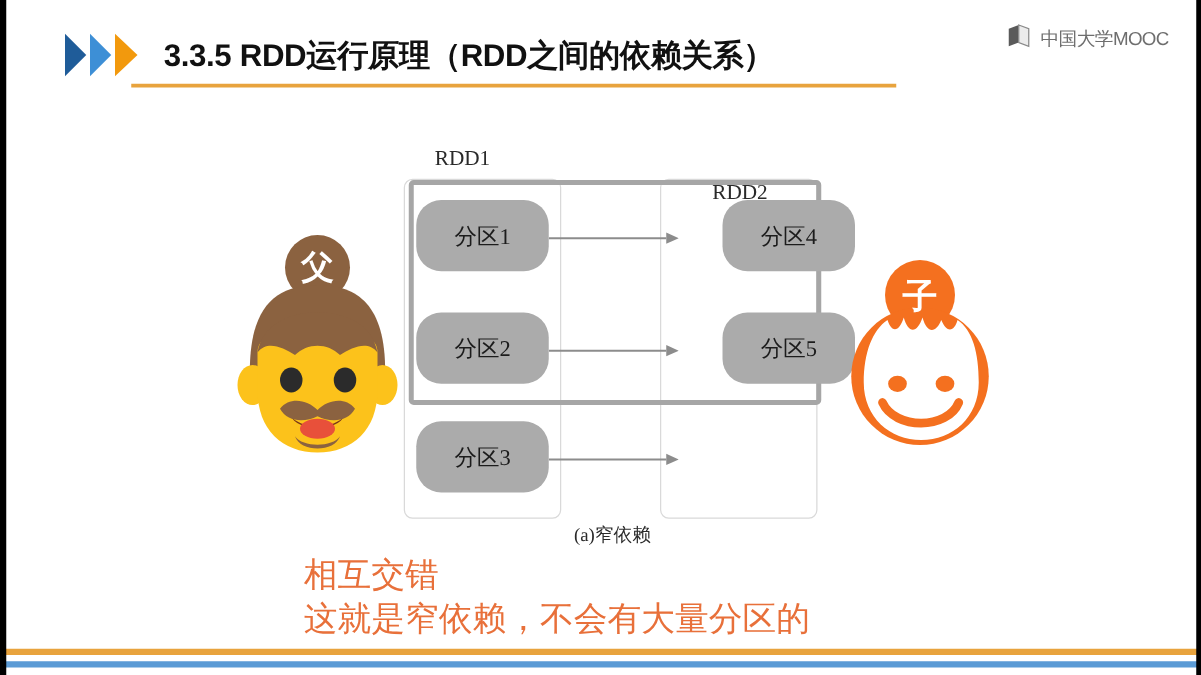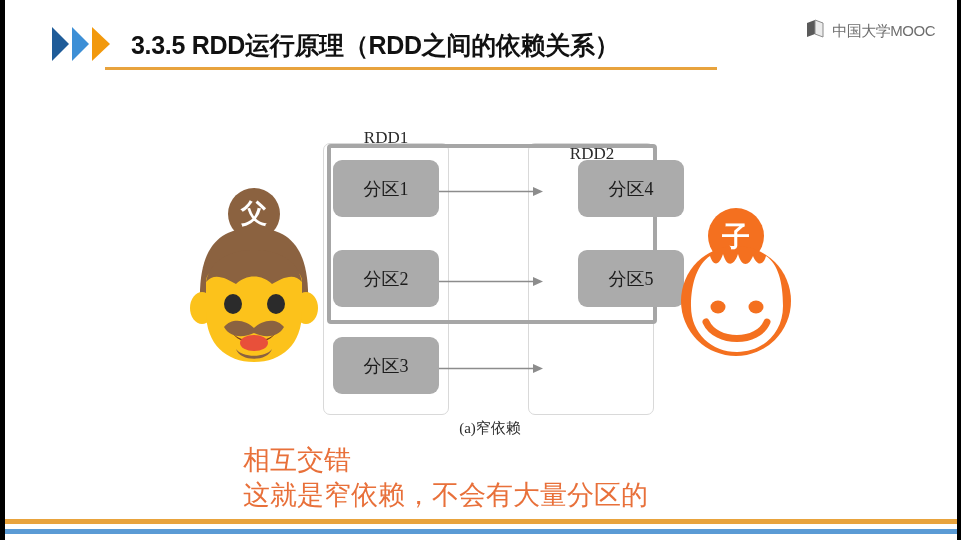"RDD1" .rdd-label.l1 { left: 341px -> 325px; margin-top: 11px -> none }
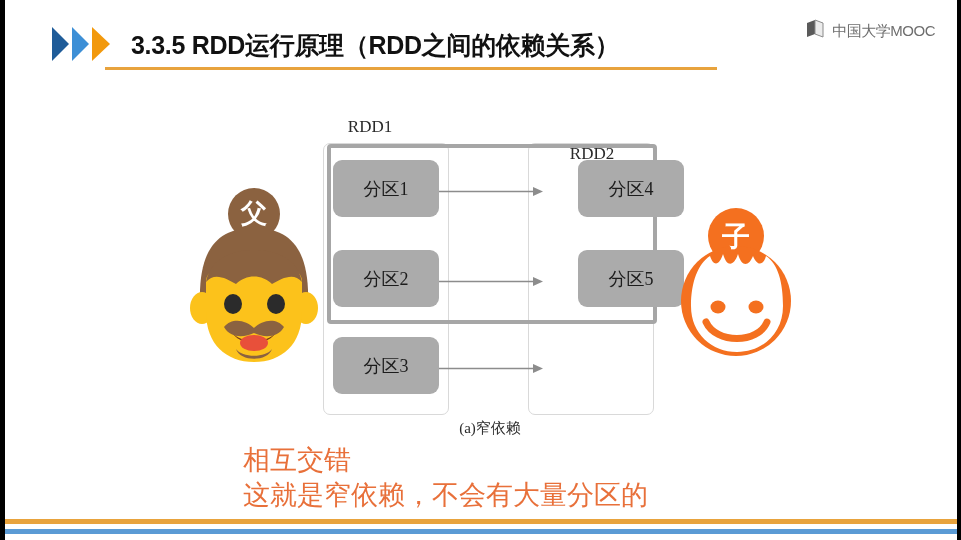"分区1" .part { border-radius: 9px -> 20px }
